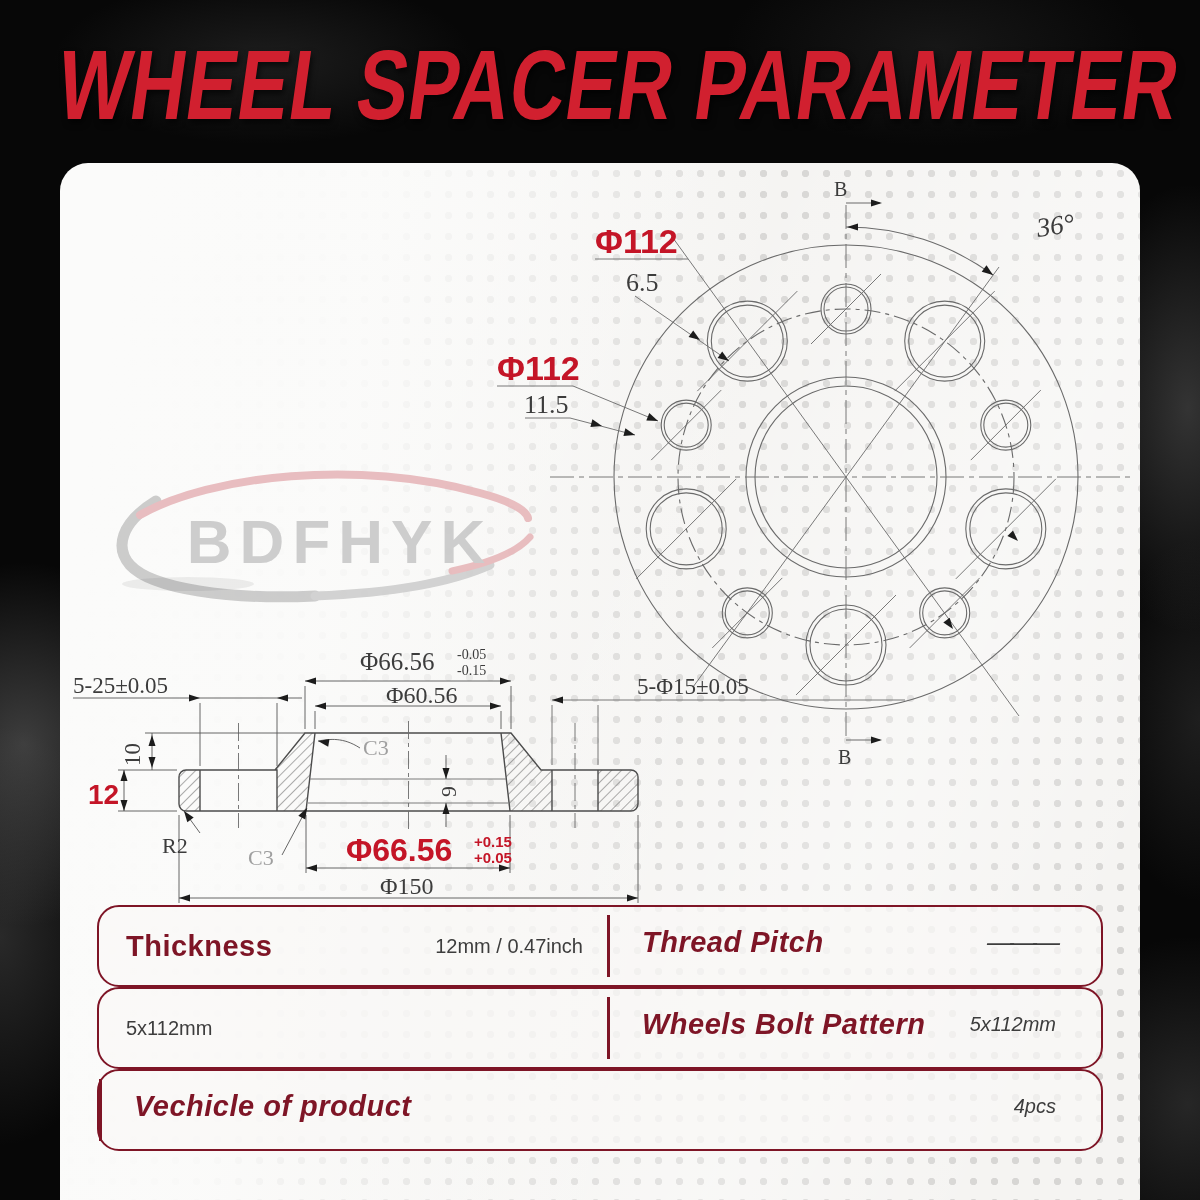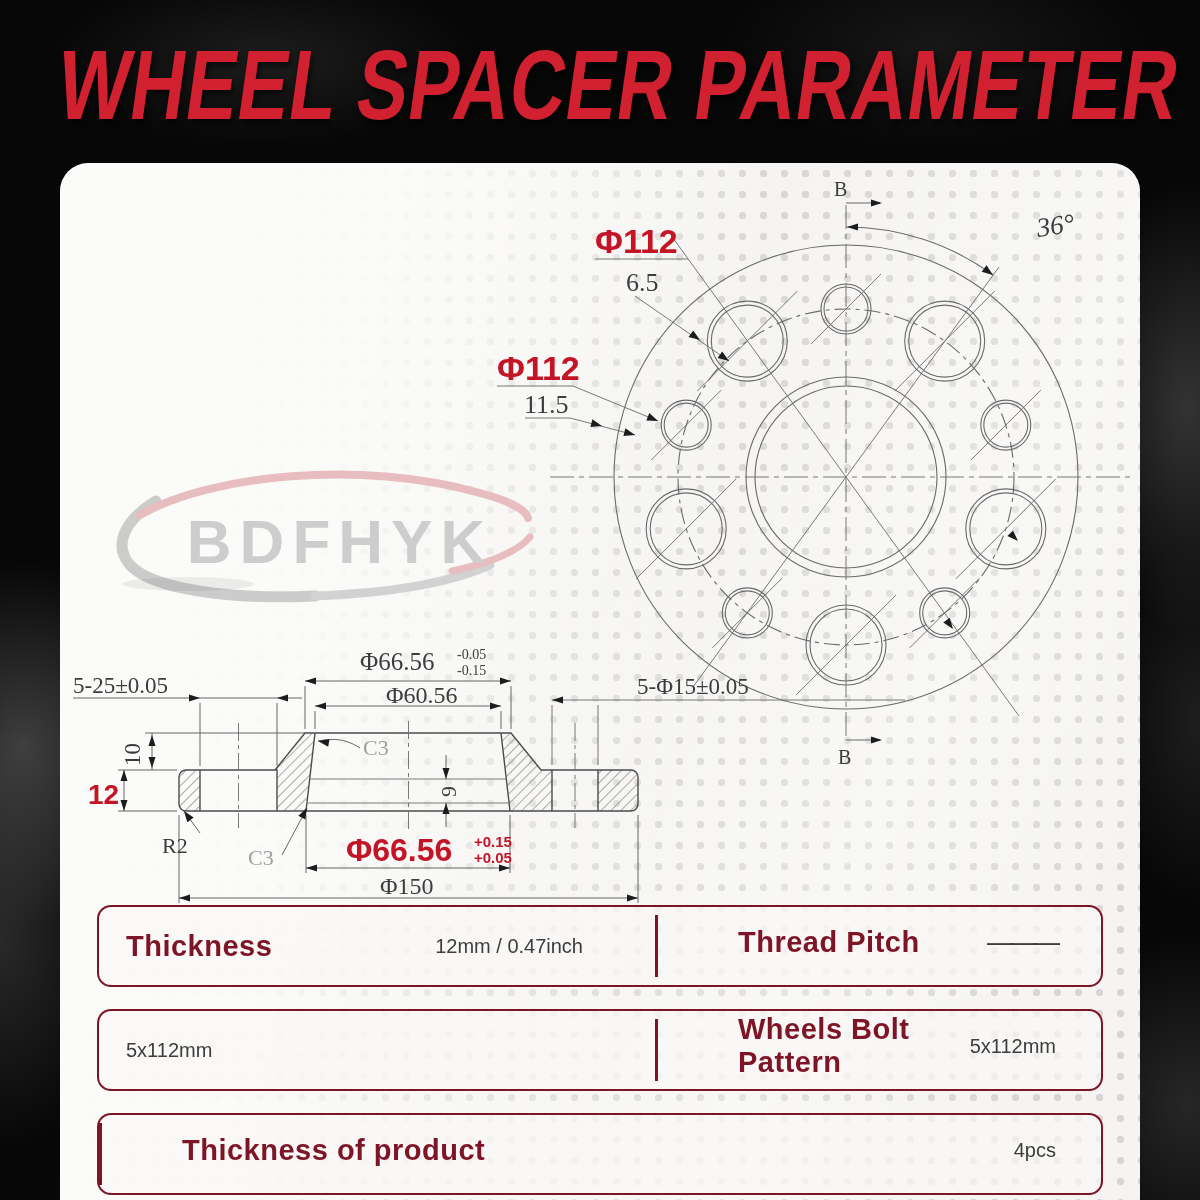"Thickness" .trow { border-radius: 14px -> 22px; gap: 48px -> none; margin-bottom: 22px -> none }
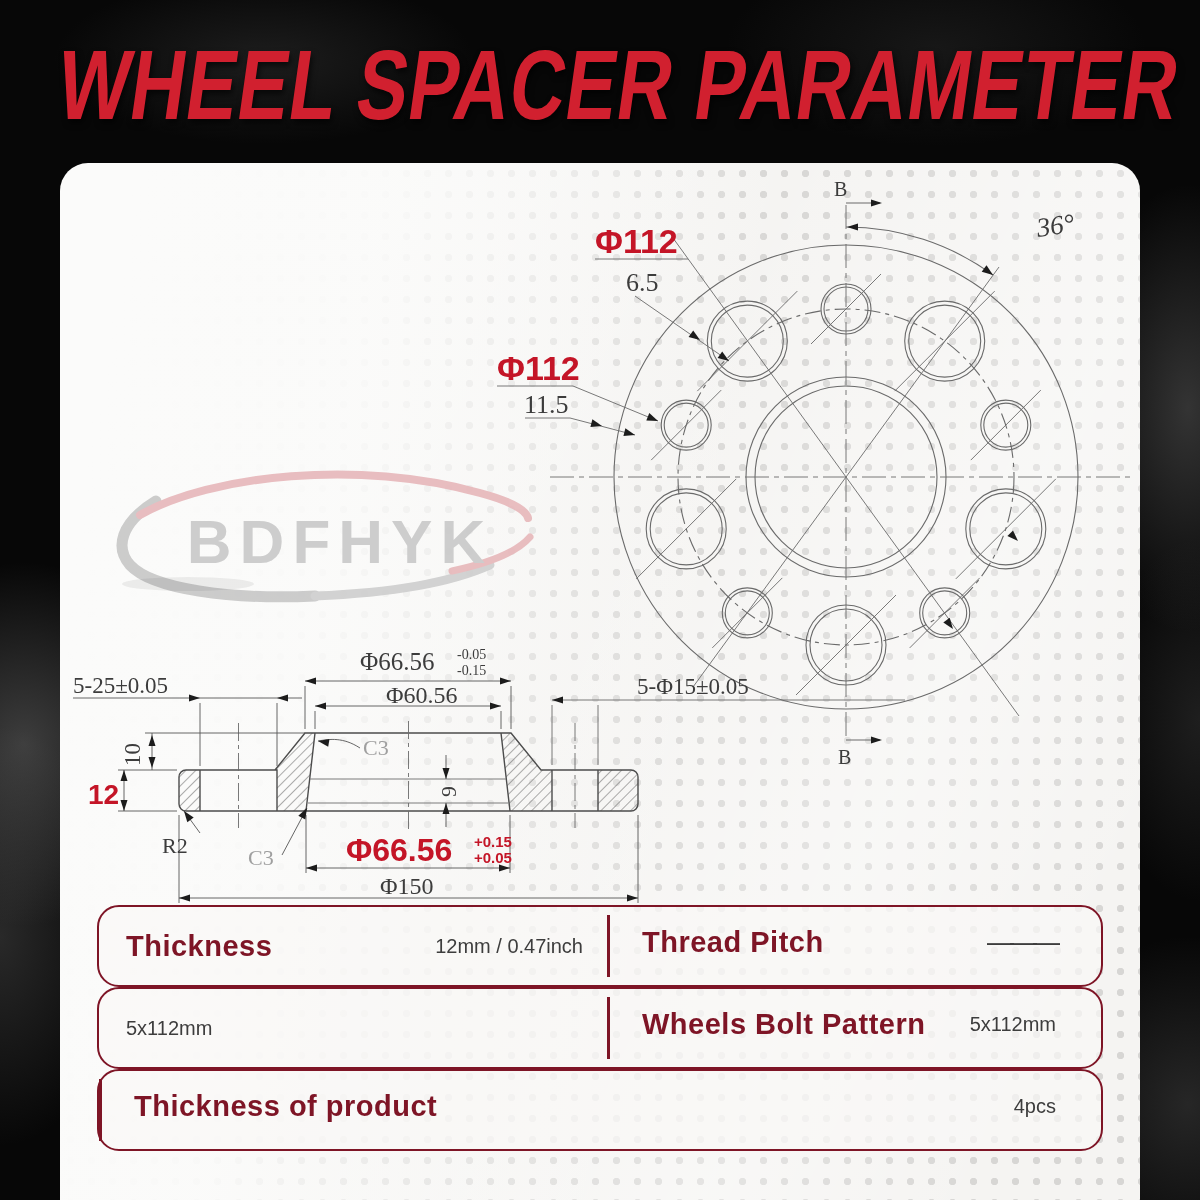"Thread Pitch" .cell.right { font-style: none -> italic }
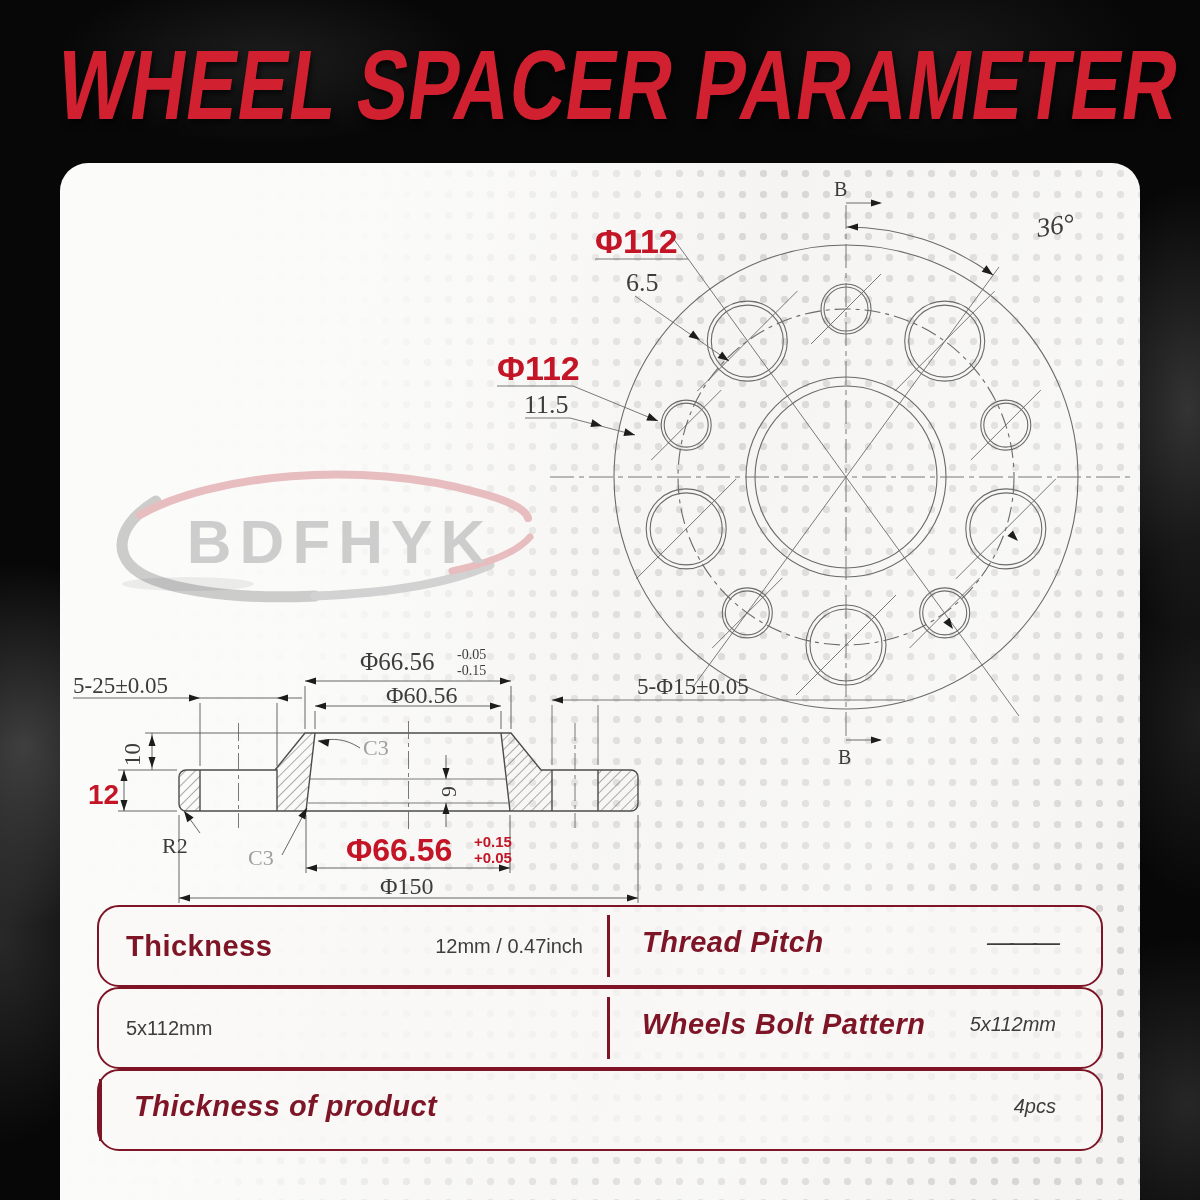"Thickness of product" span.tlabel { text: Thickness -> Vechicle }
